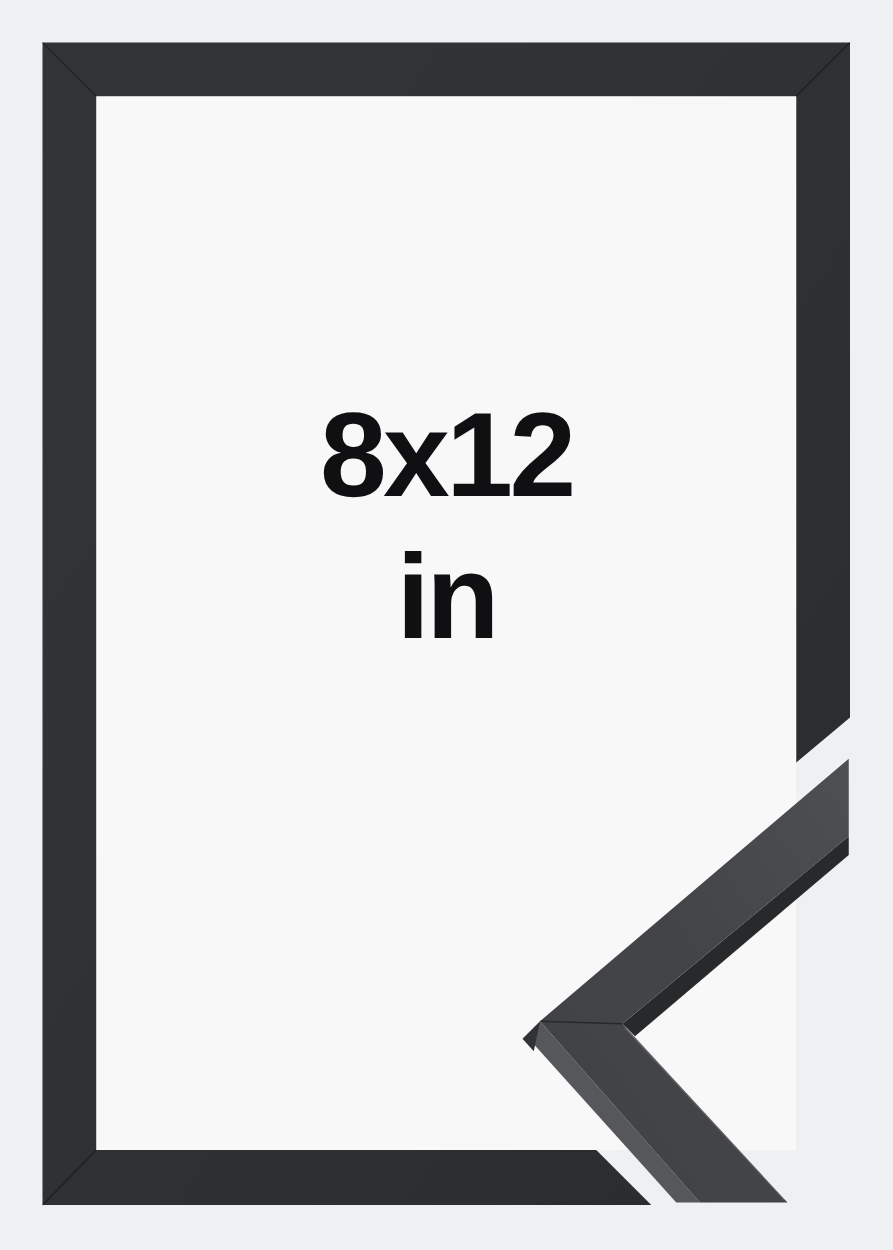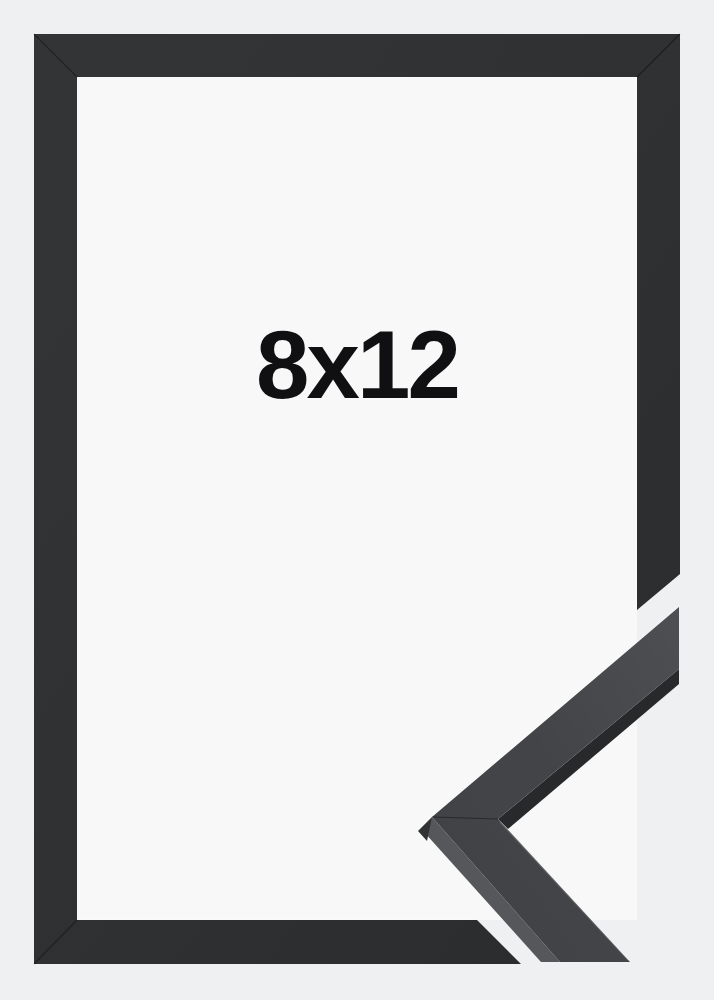"in" div { html: none -> <div>in</div> }
